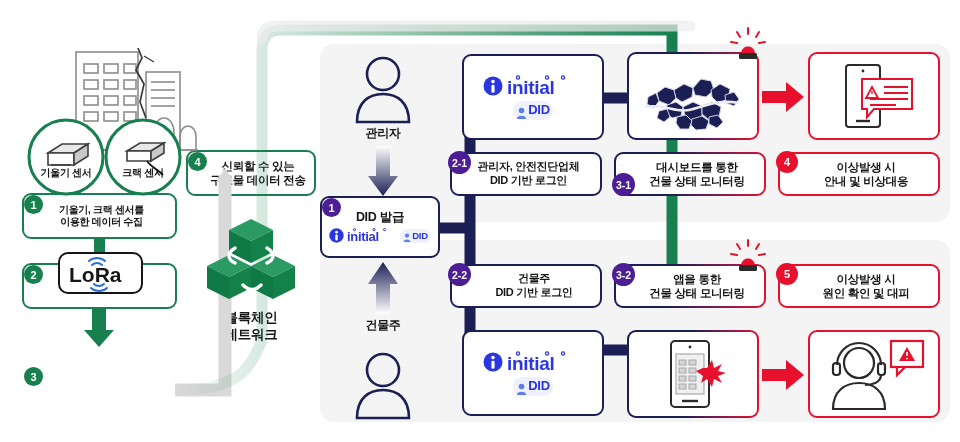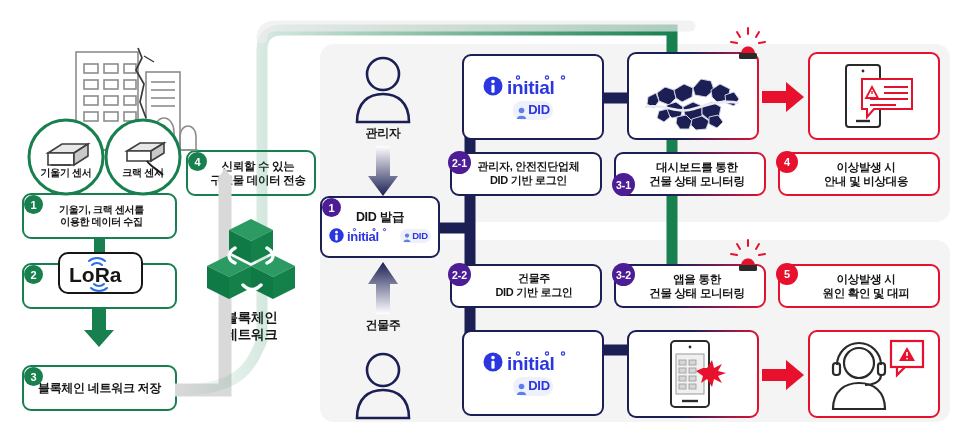"블록체인 네트워크 저장" div.gbox { html: <div> <div> <div>블록체인 네트워크 저장</div> </div> </div> -> none }
